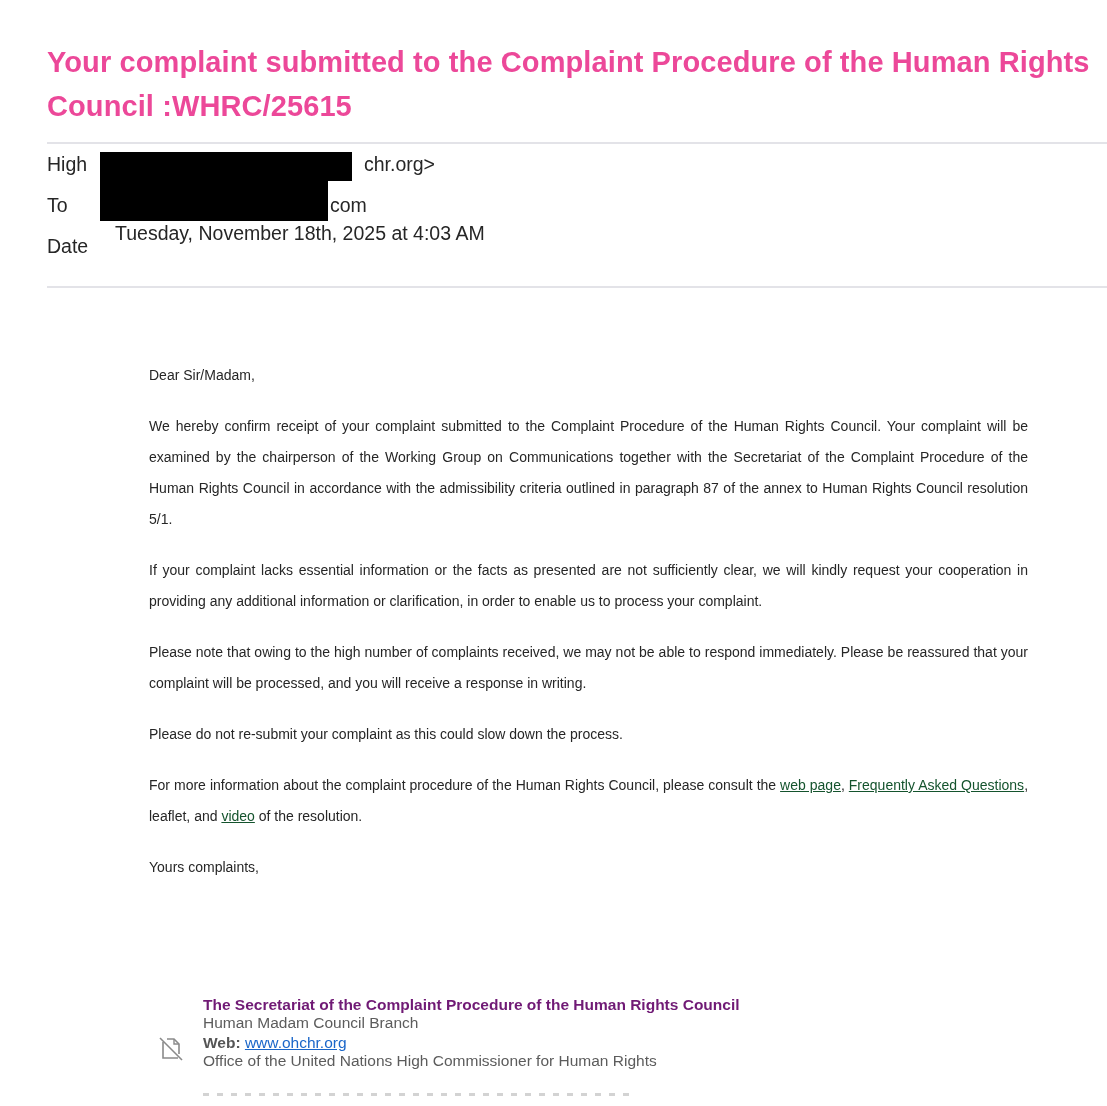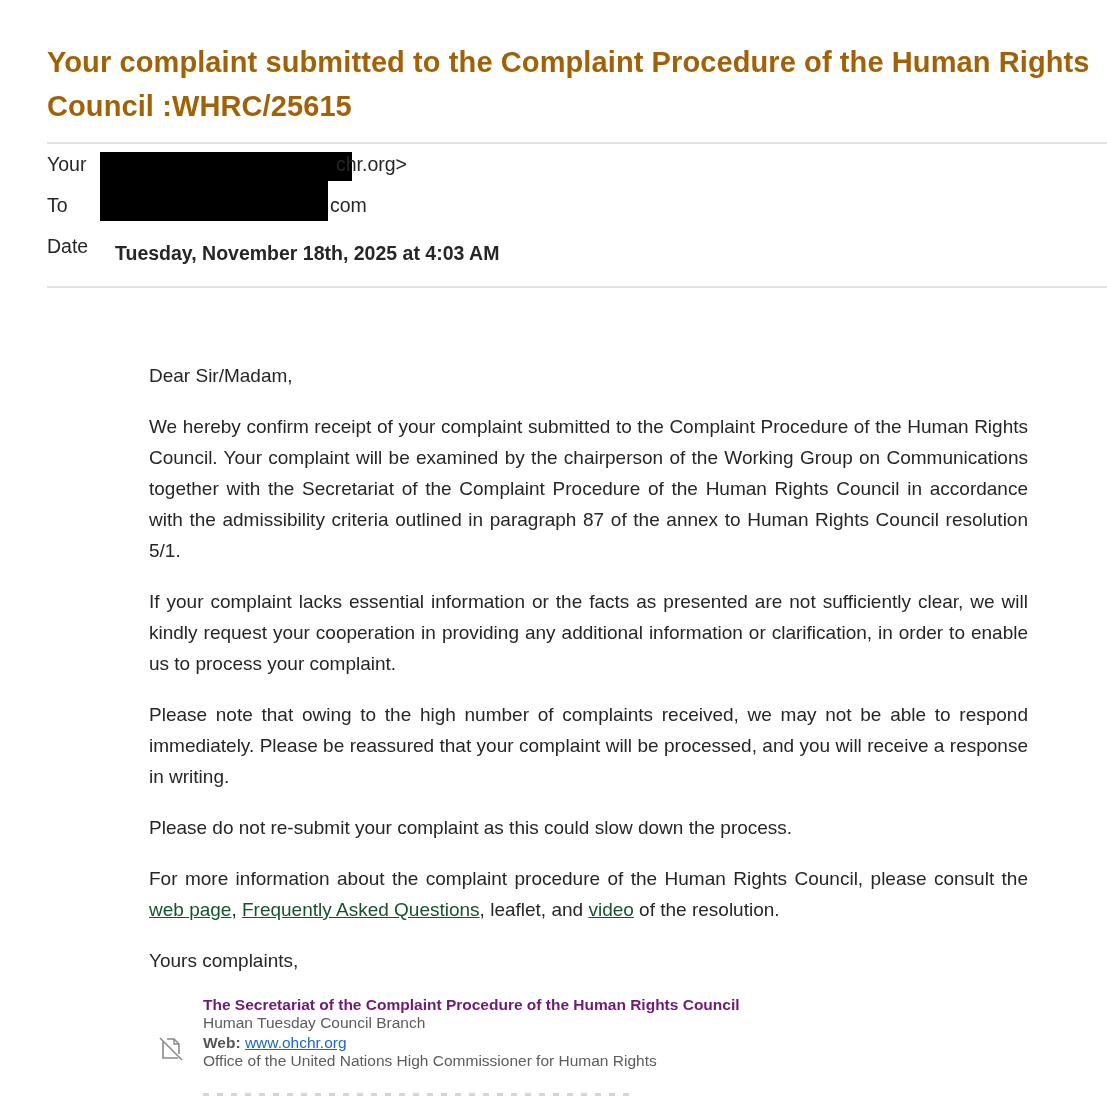"Your complaint submitted to the" .subject { color: #a16207 -> #ec4899 }
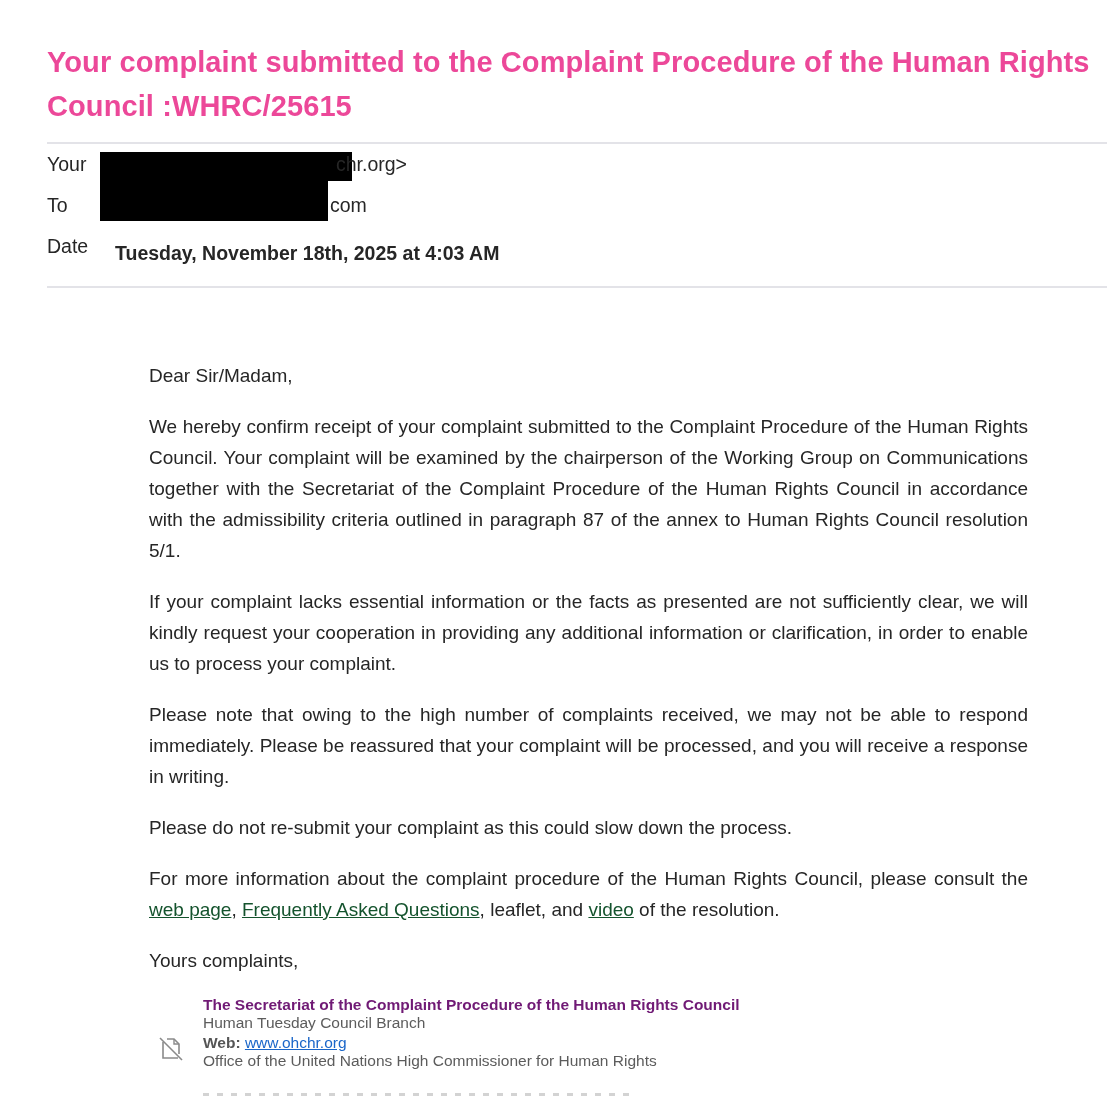"Your" span.lbl { text: Your -> High }
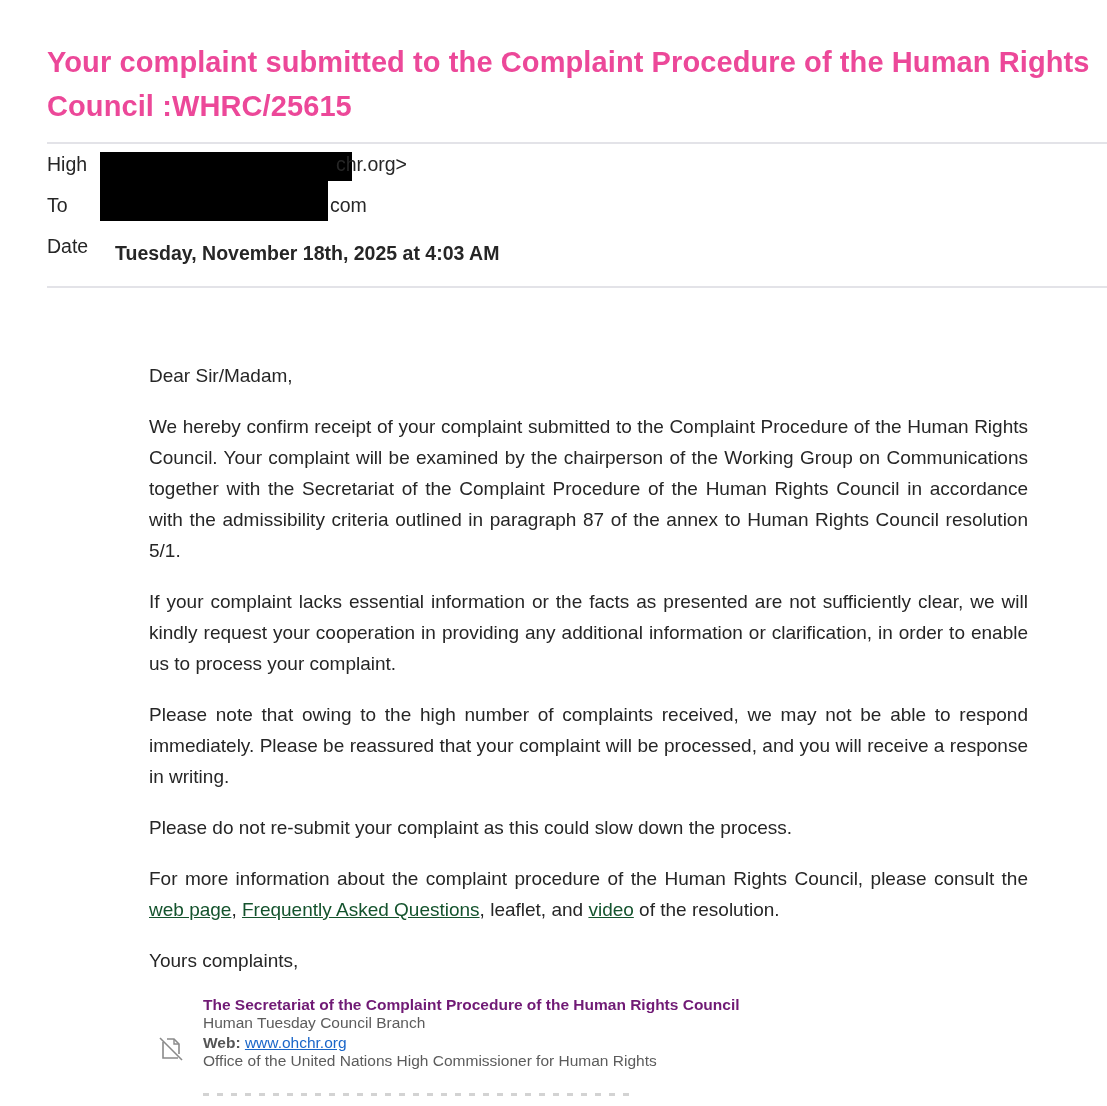"chr.org>" .addr-suffix-from { left: 336px -> 364px }
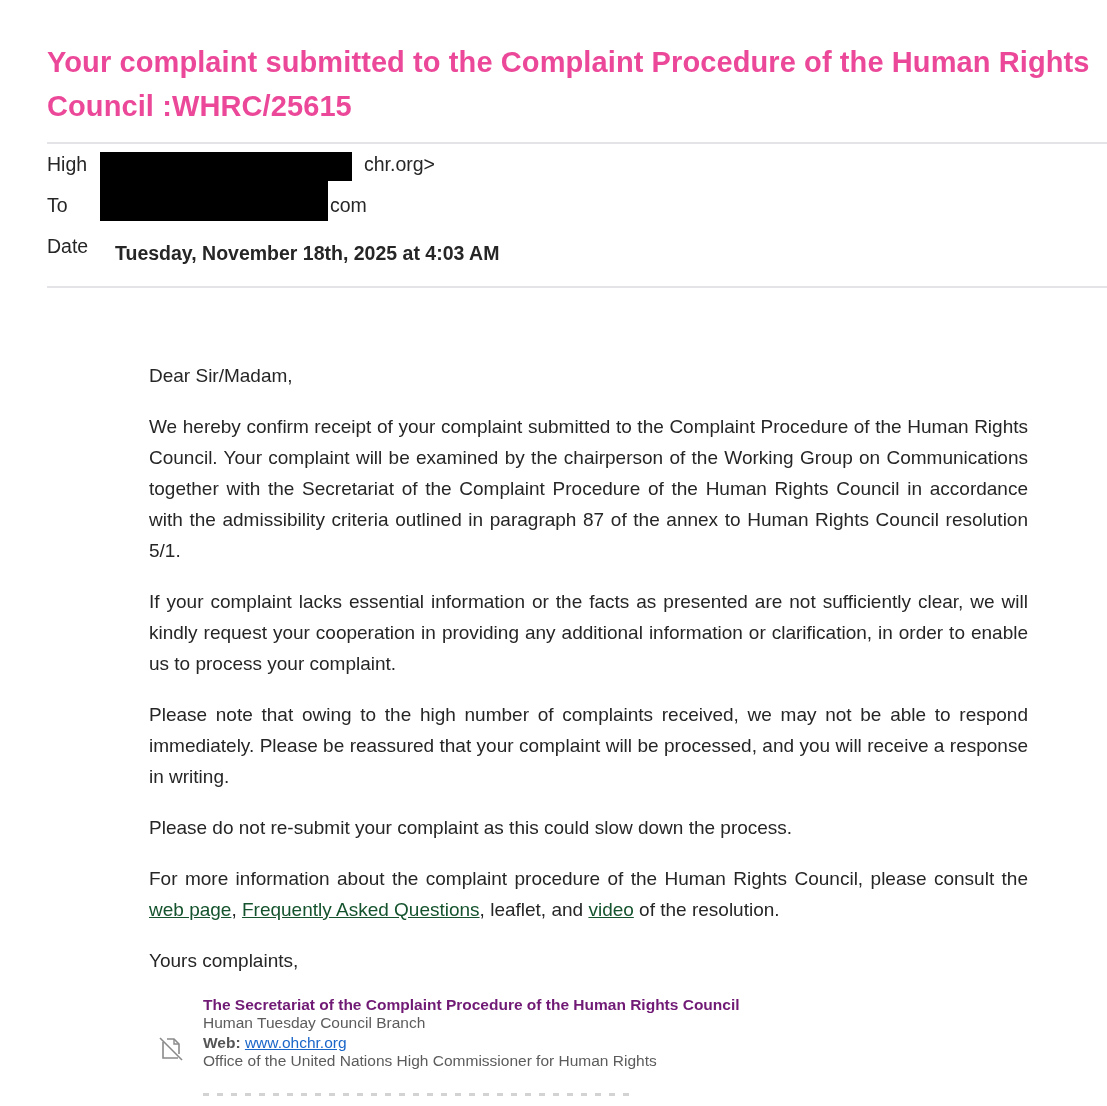"Tuesday, November 18th, 2025 at" .date-value { font-weight: bold -> none; top: 240px -> 220px }
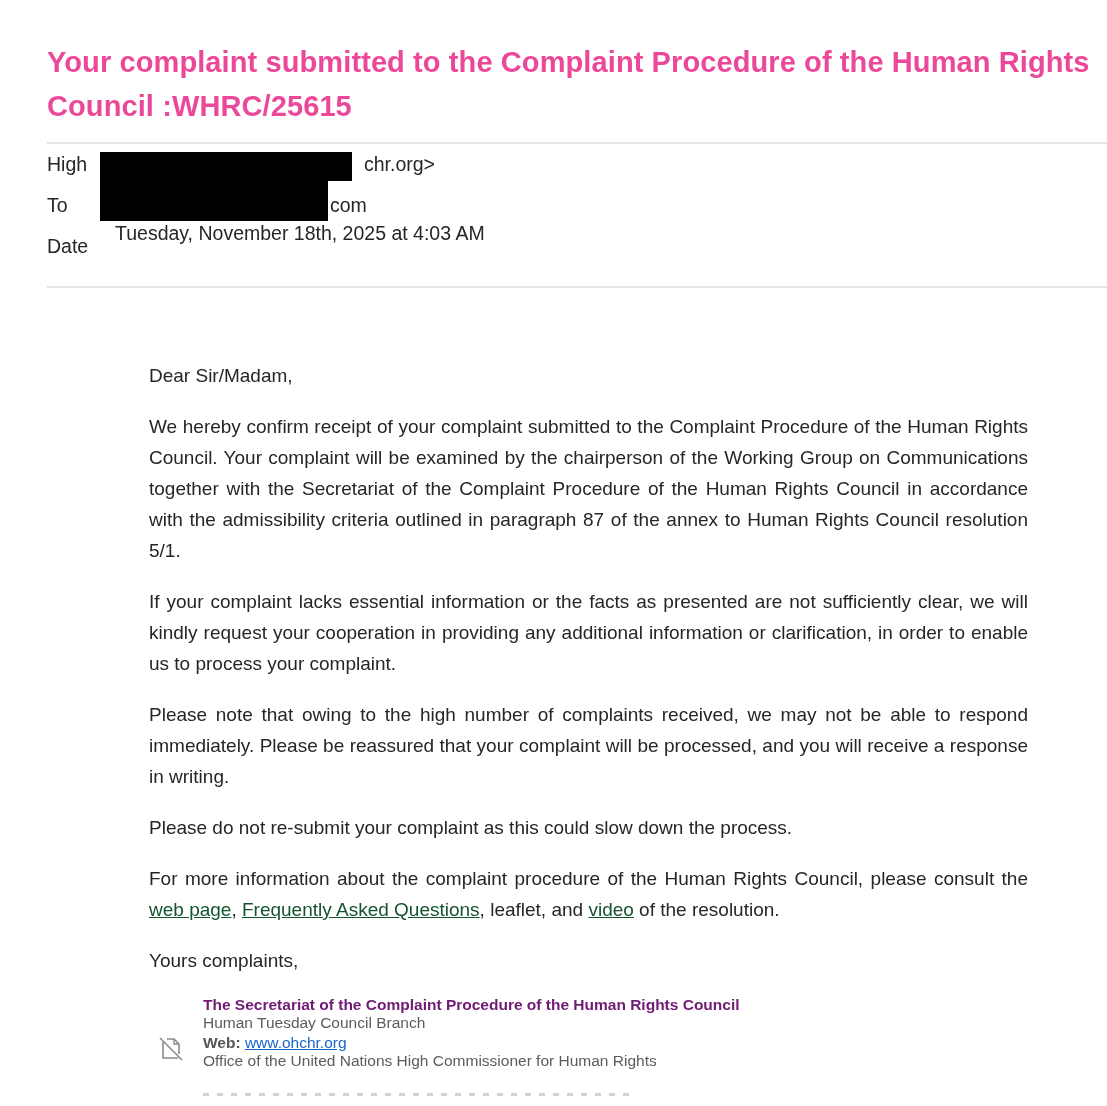"Dear Sir/Madam," .body { font-size: 19px -> 14px }
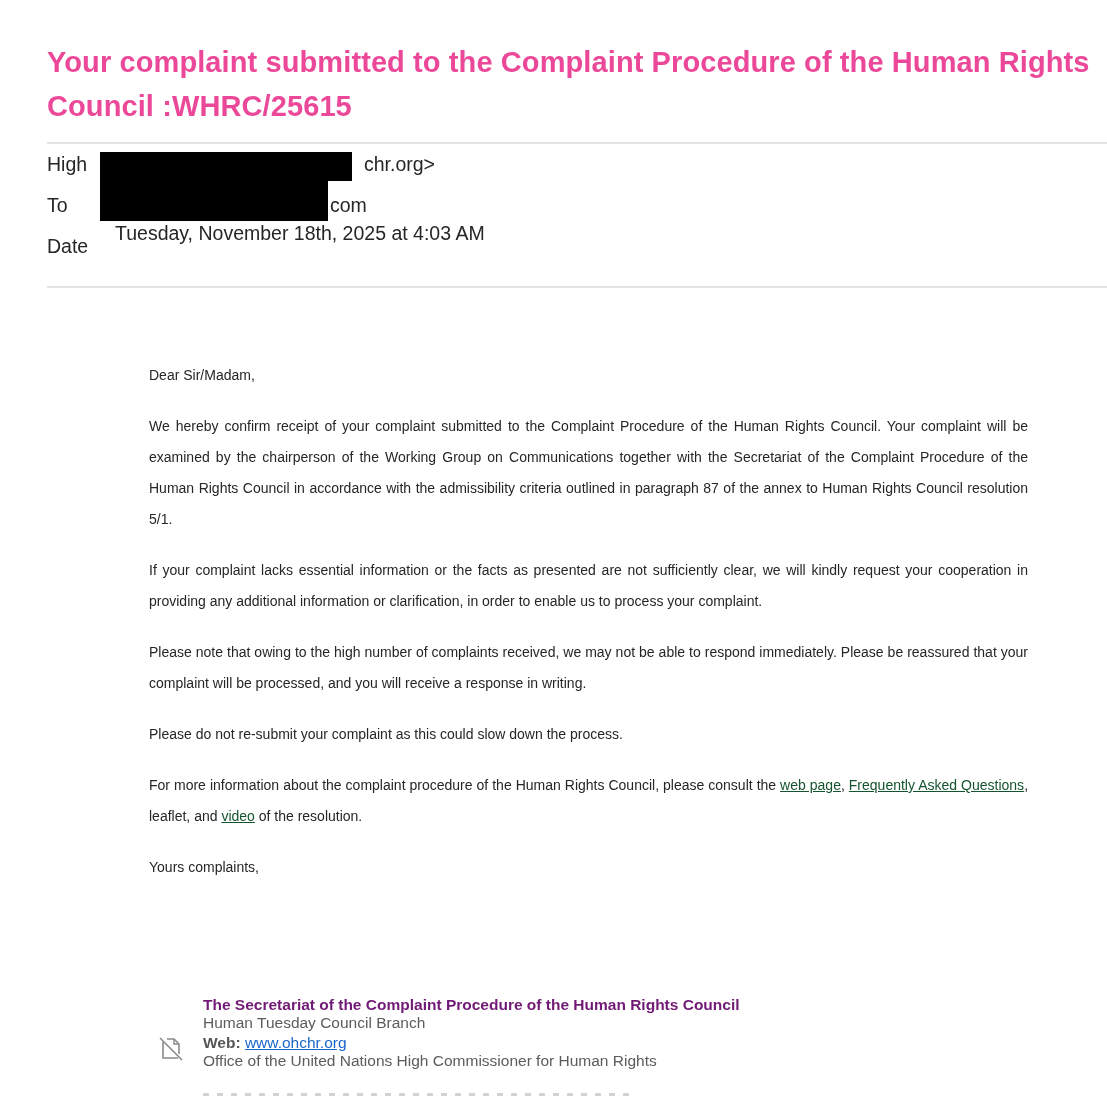"Human Tuesday Council Branch" div.line { text: Tuesday -> Madam }
